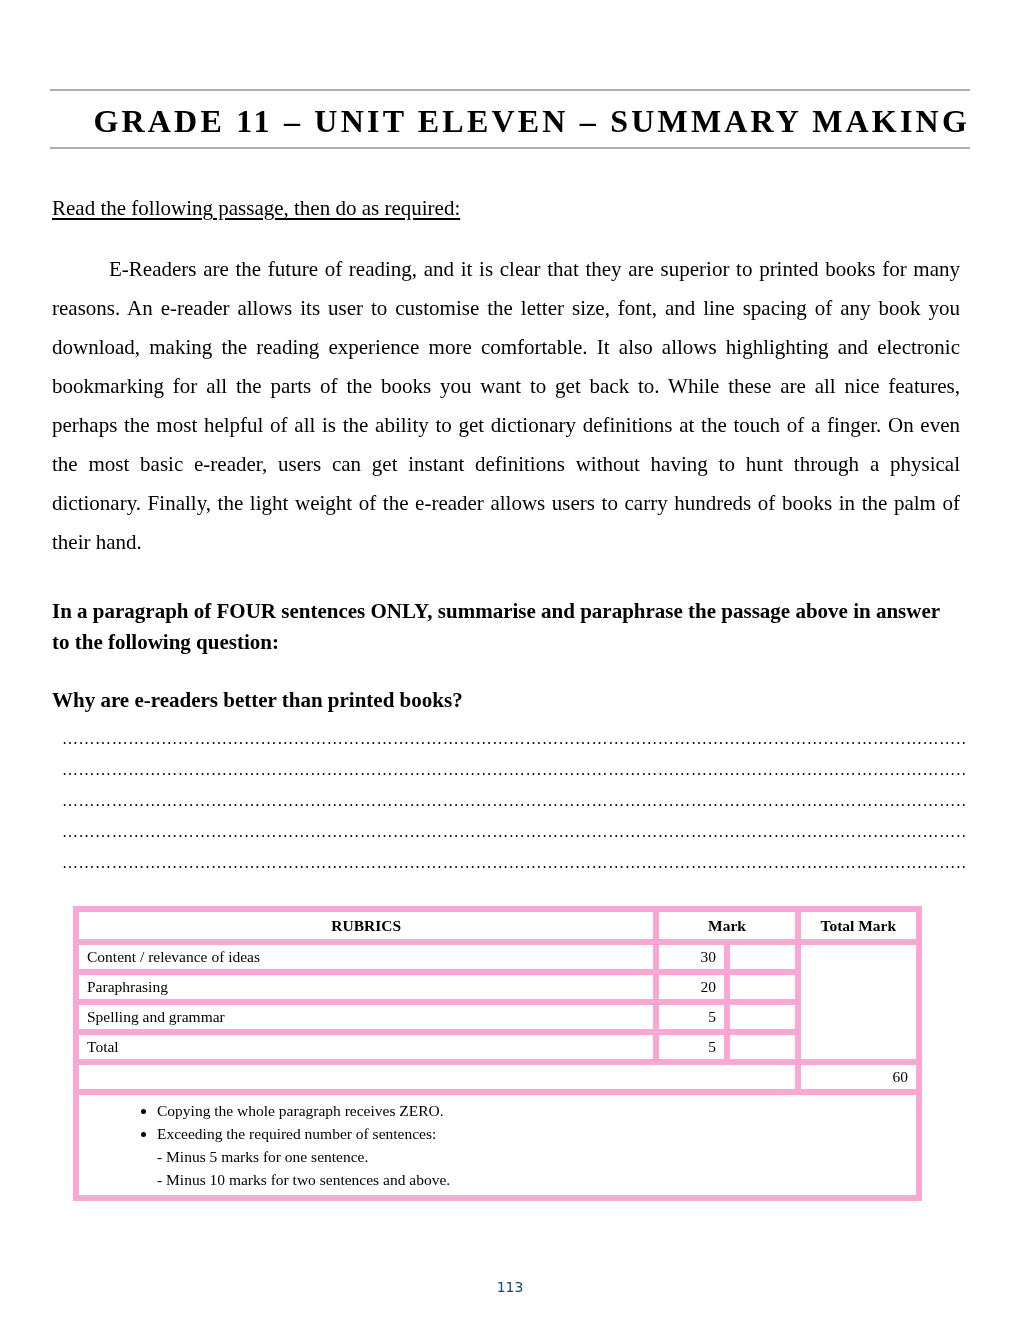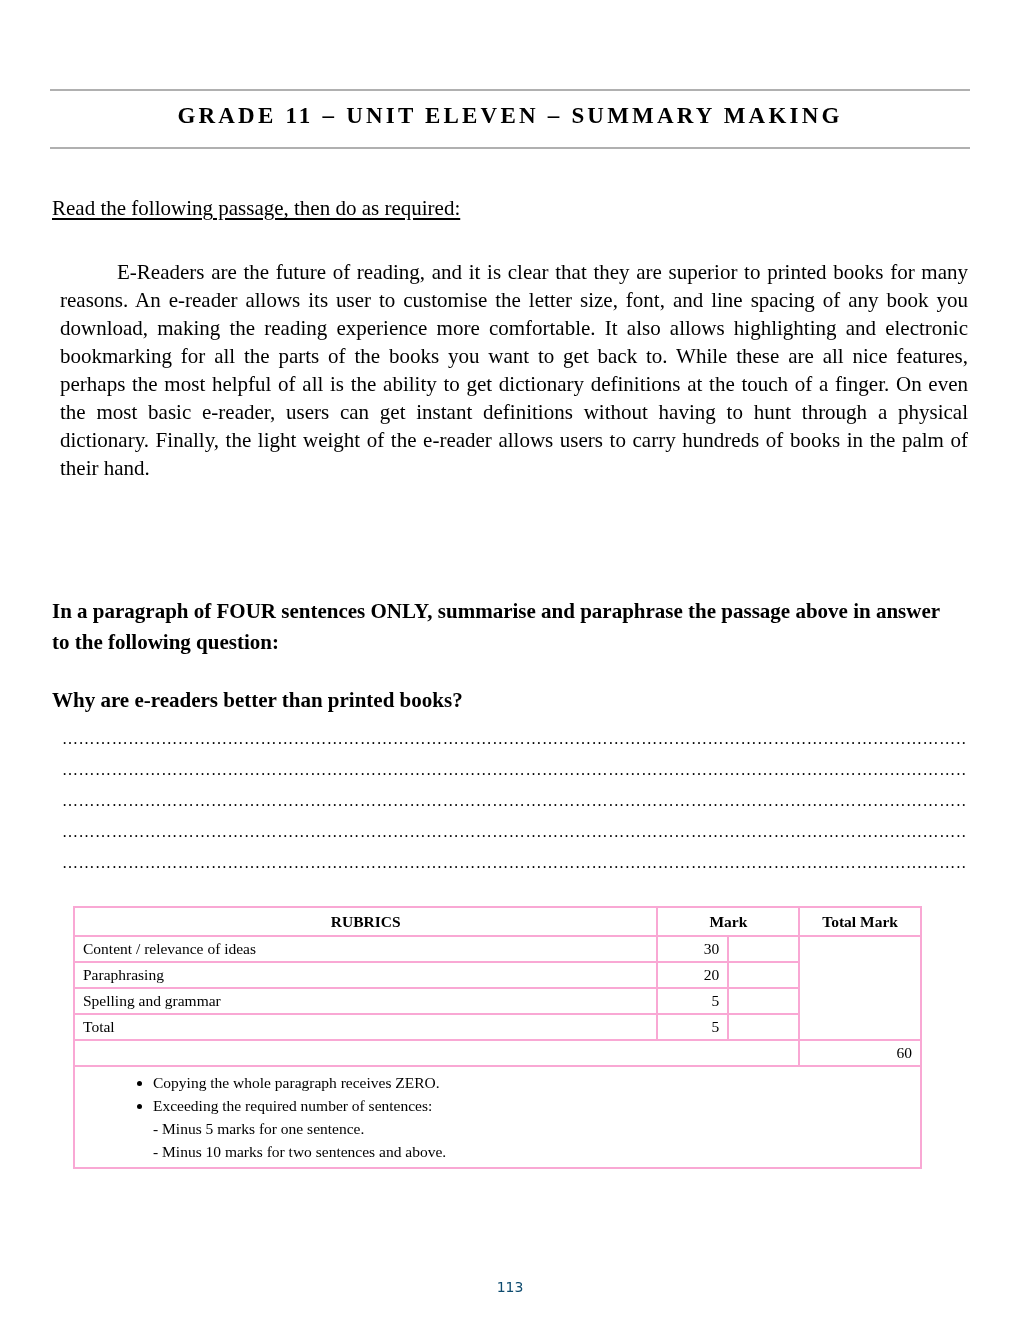"GRADE 11 – UNIT ELEVEN" .title { font-size: 23px -> 32px; text-align: center -> right }
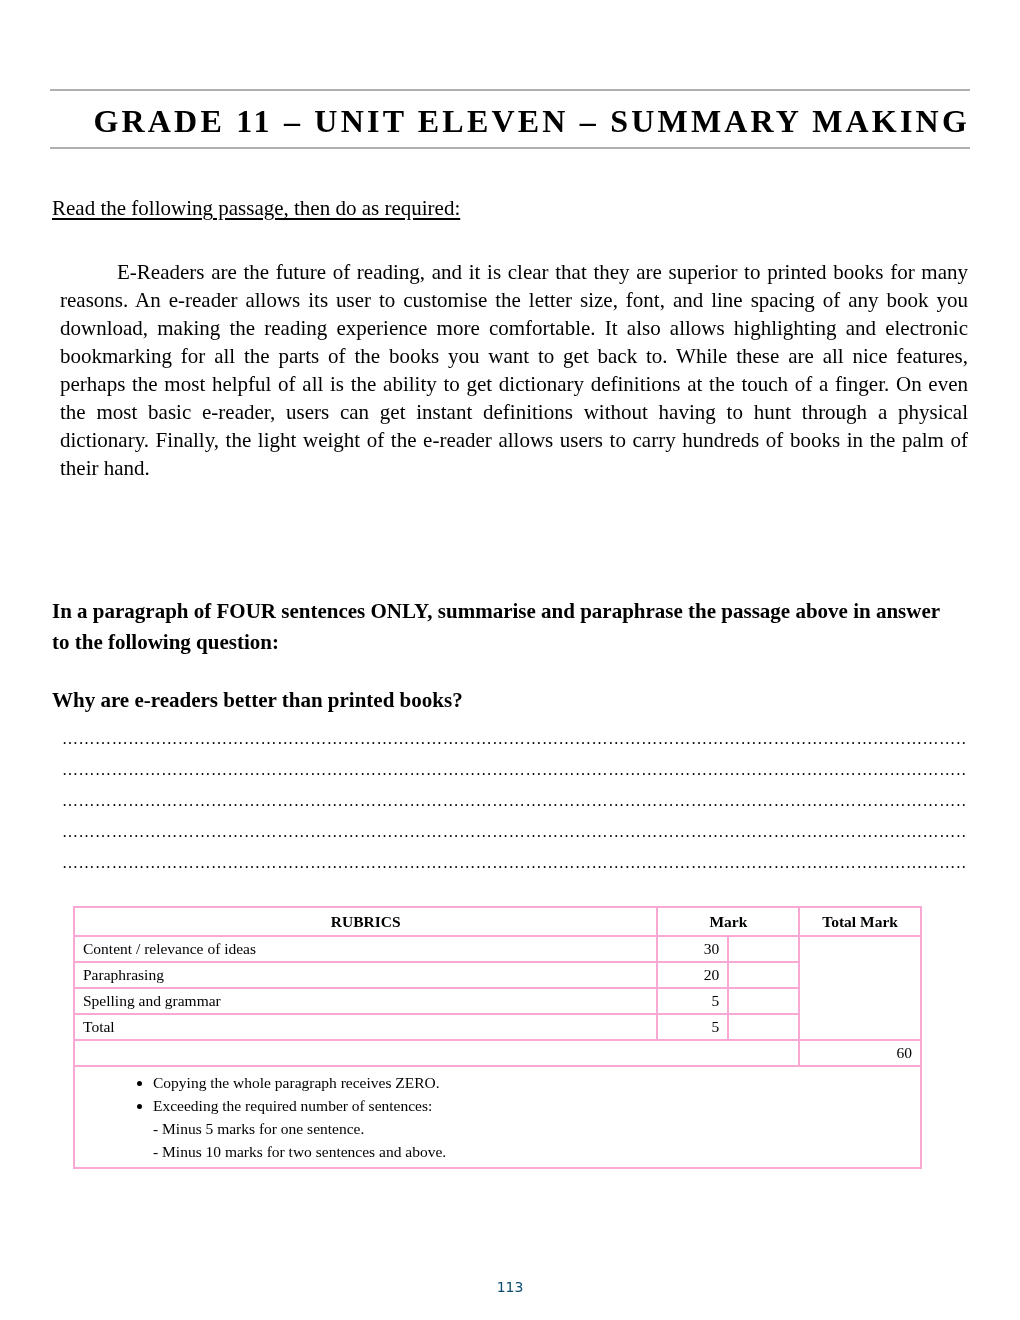"E-Readers are the future of" .passage { line-height: 28px -> 39px; margin: 8px -> 0 }
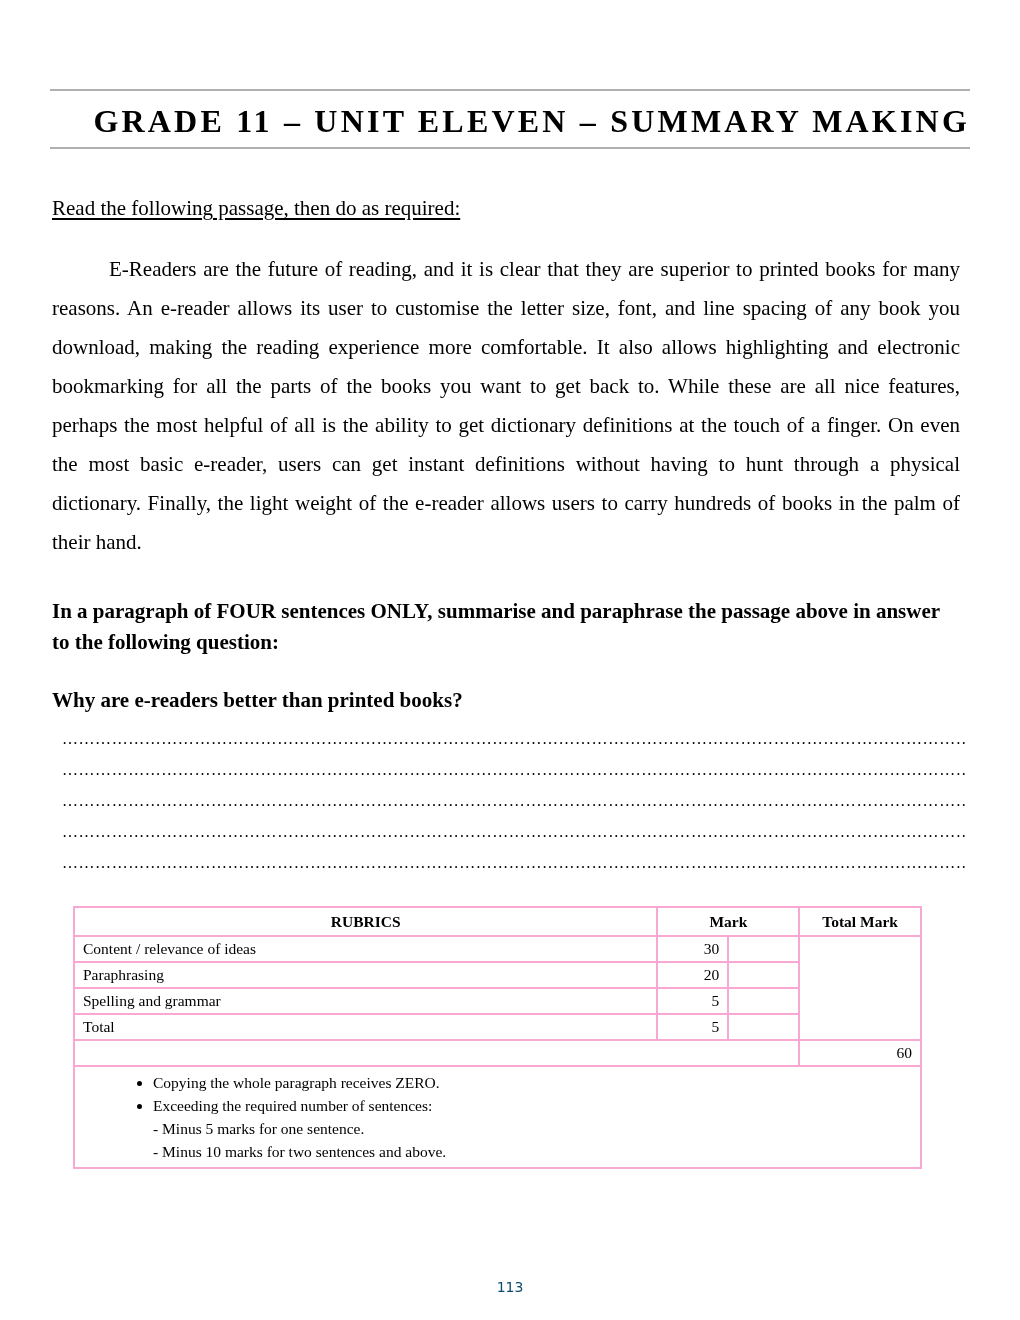"RUBRICS" table.rubric td, table.rubric th { border: 2px solid #f9a8d4 -> 6px solid #f9a8d4 }
